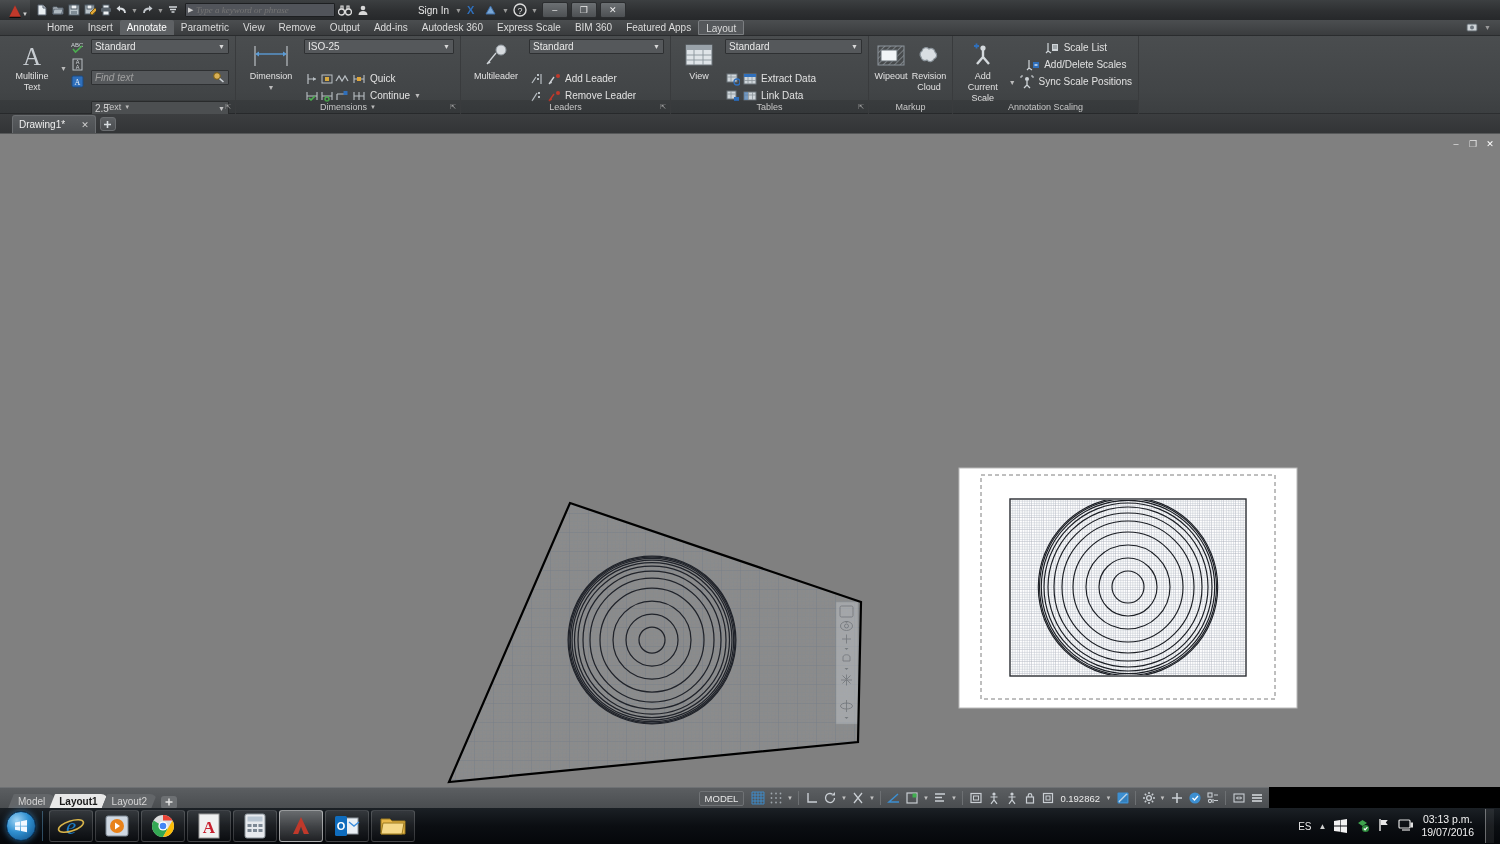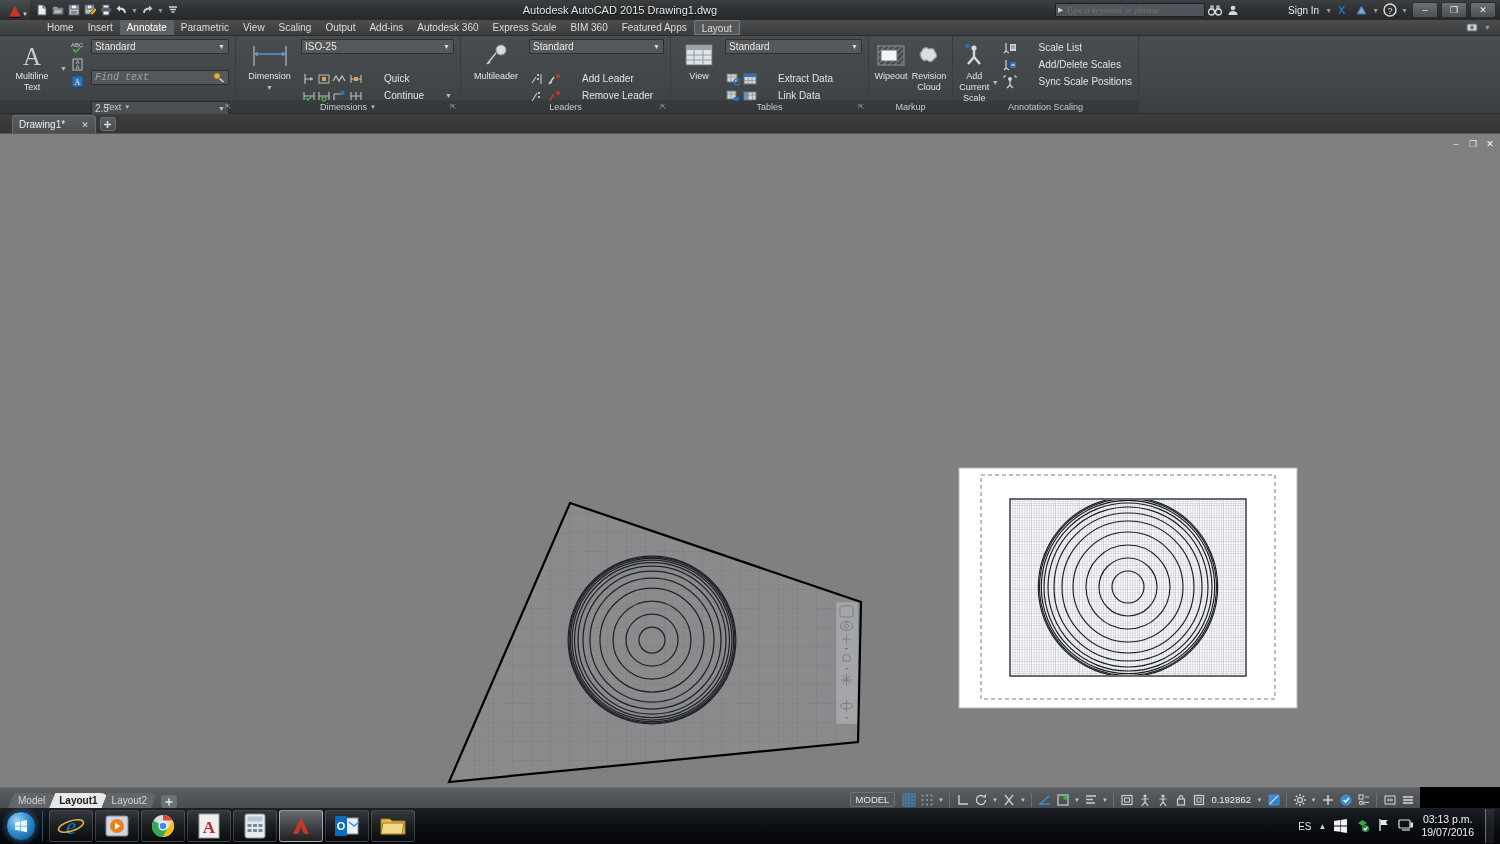"Autodesk AutoCAD 2015 Drawing1.dwg" div.title-text { html: <div>Autodesk AutoCAD 2015 Drawing1.dwg</div> -> none }
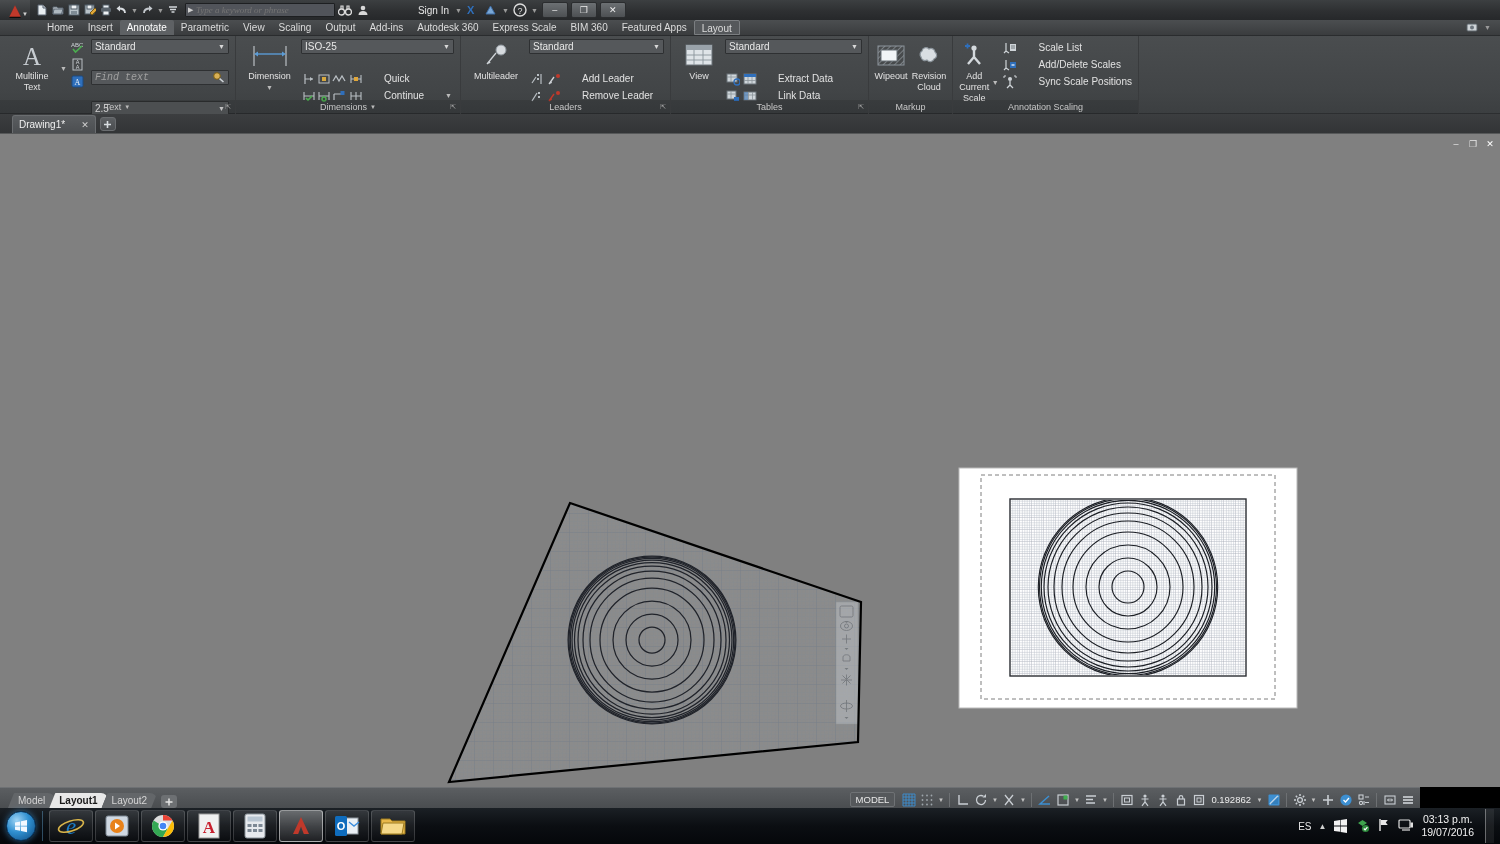"Scaling" div.rtab { text: Scaling -> Remove }
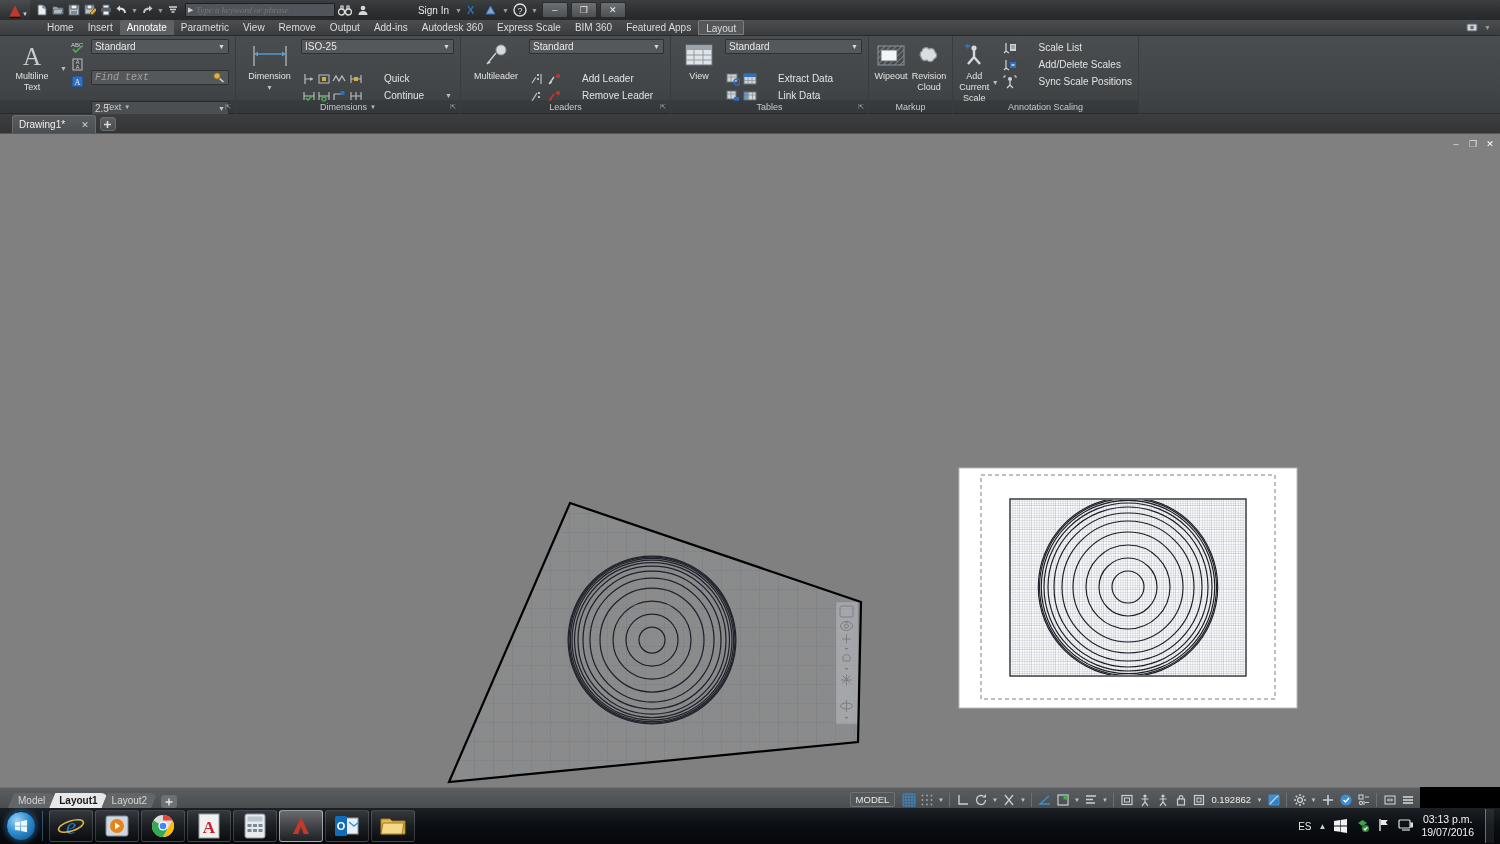"Scale List" .rowbtn { gap: 21px -> 4px; justify-content: none -> center }
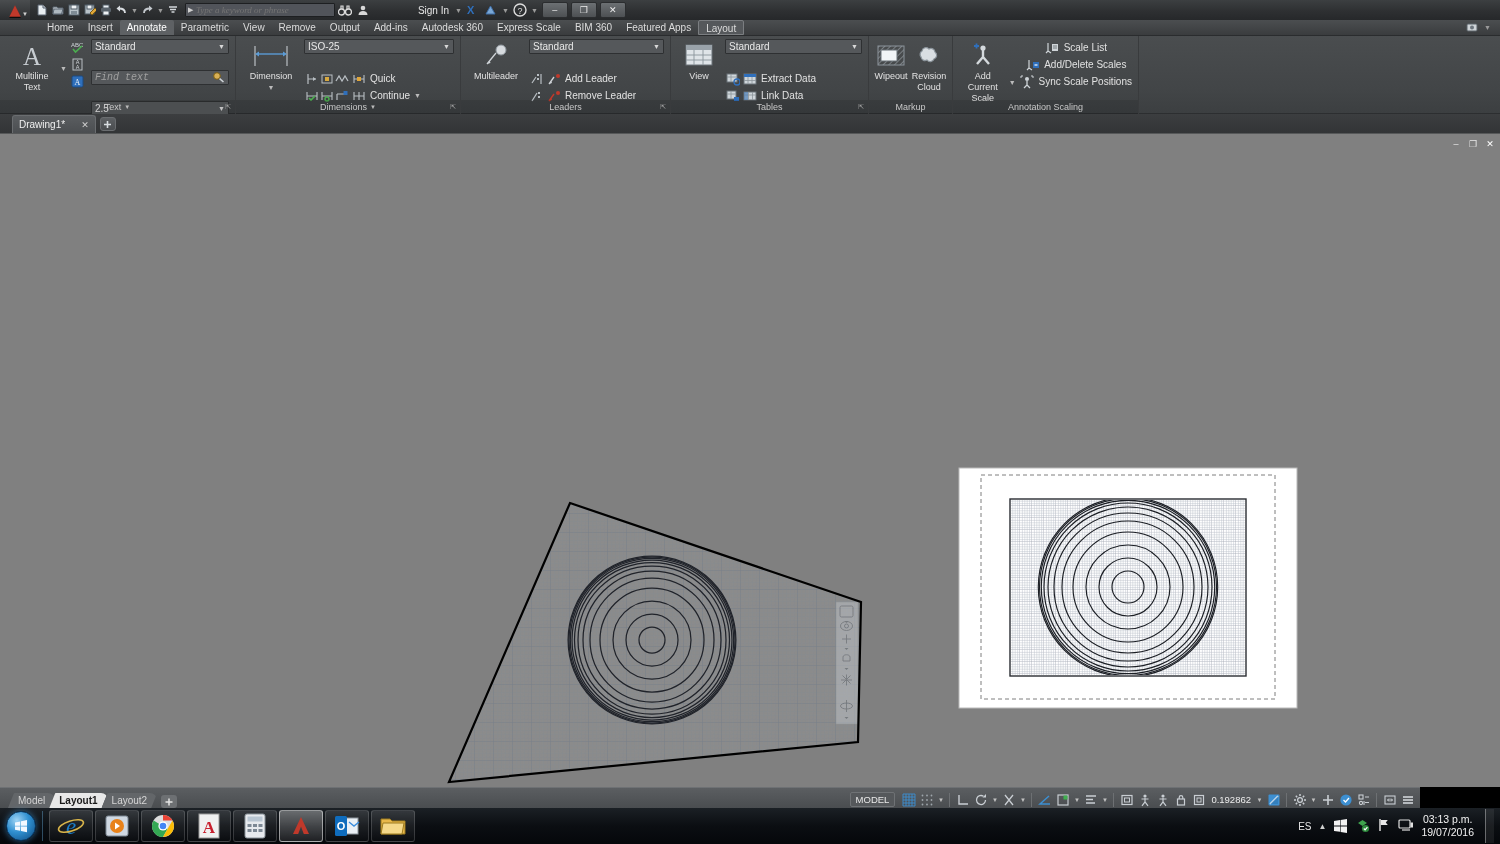"Find text" .combo.ph .cv { font-family: Liberation Mono, monospace -> Liberation Sans, sans-serif }
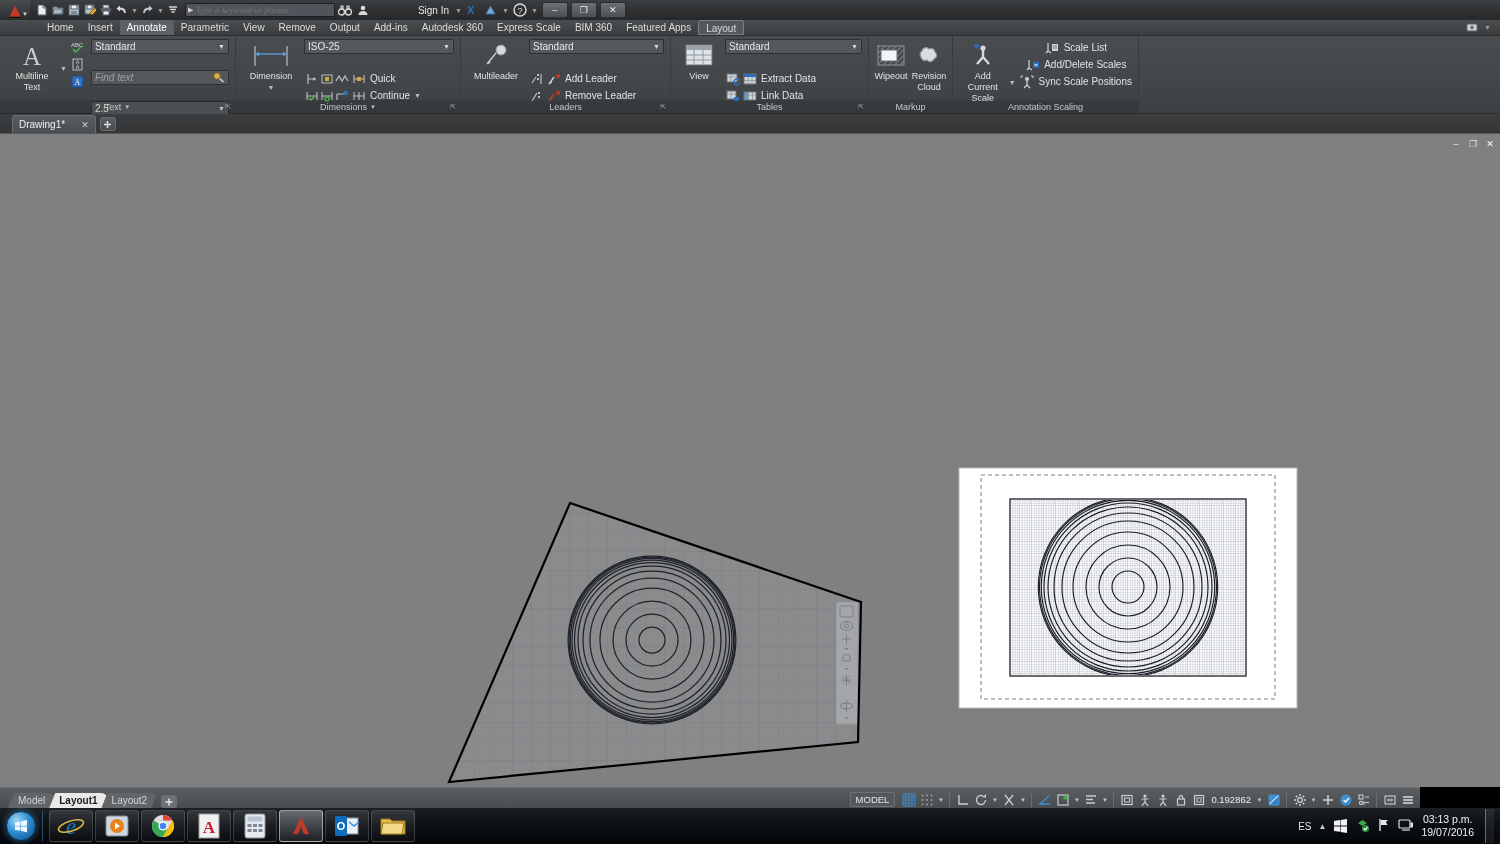"Model" .statusbar { align-items: flex-end -> center; width: 1420px -> 1269px }
